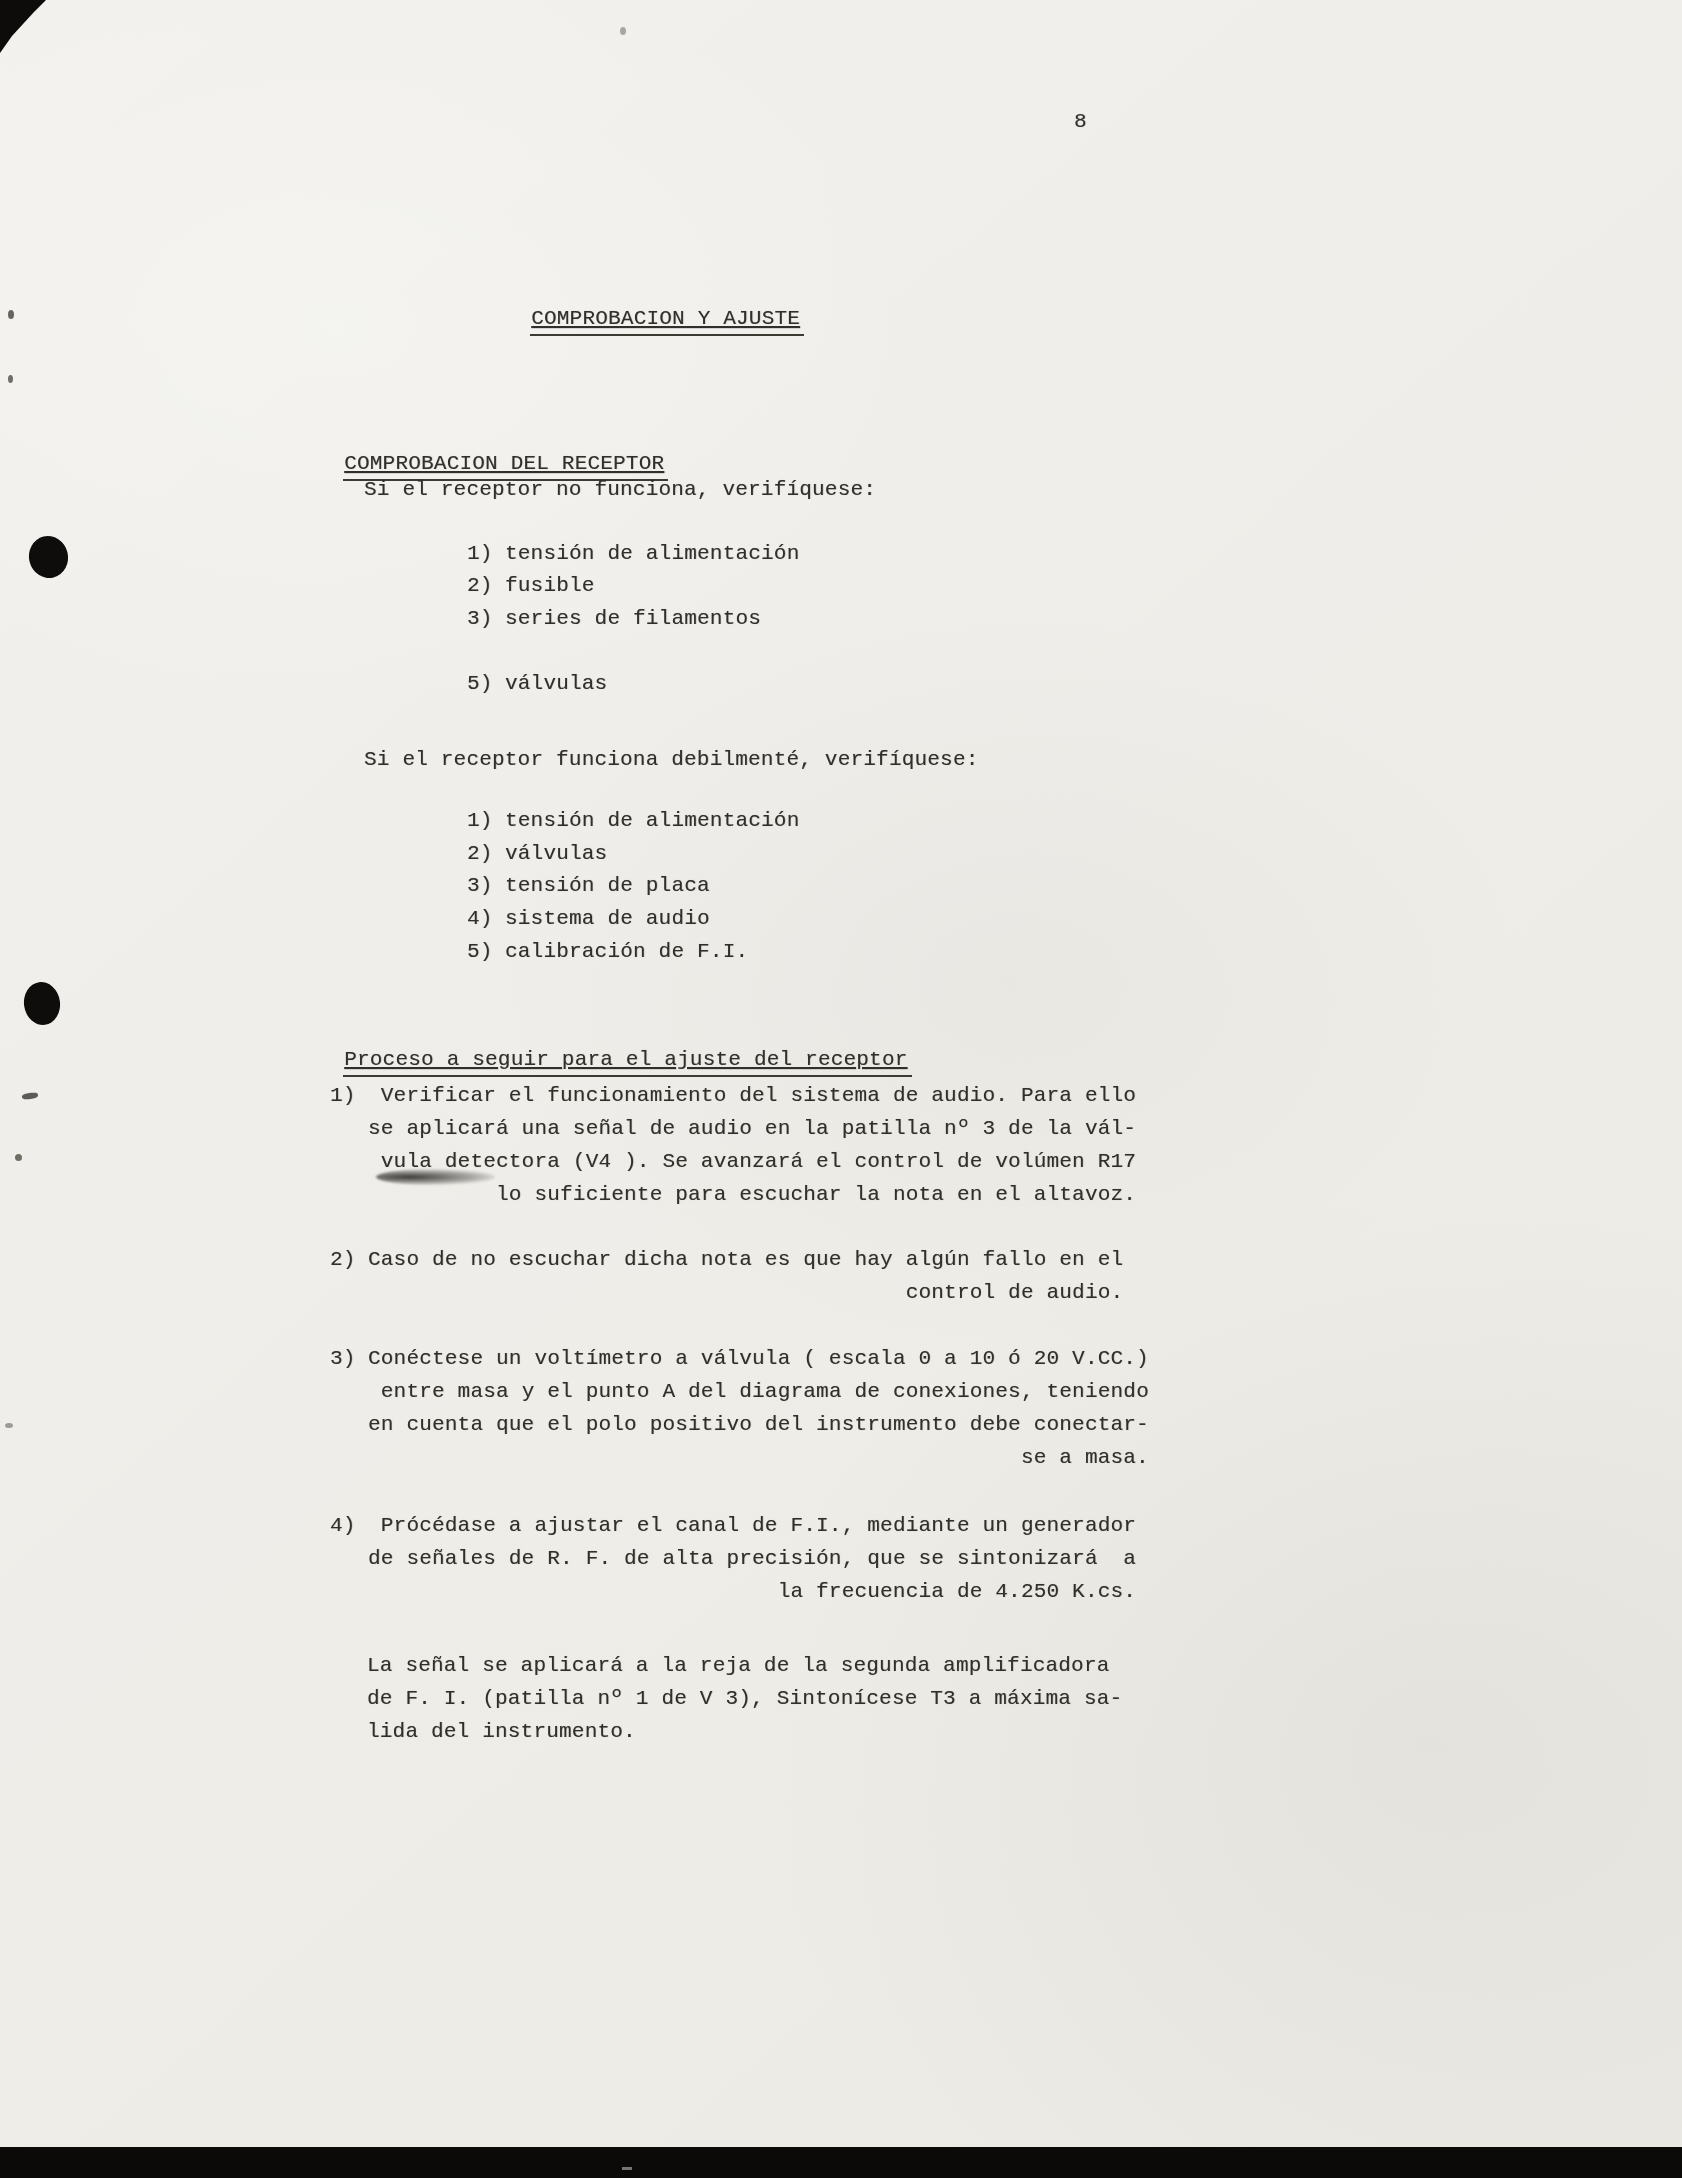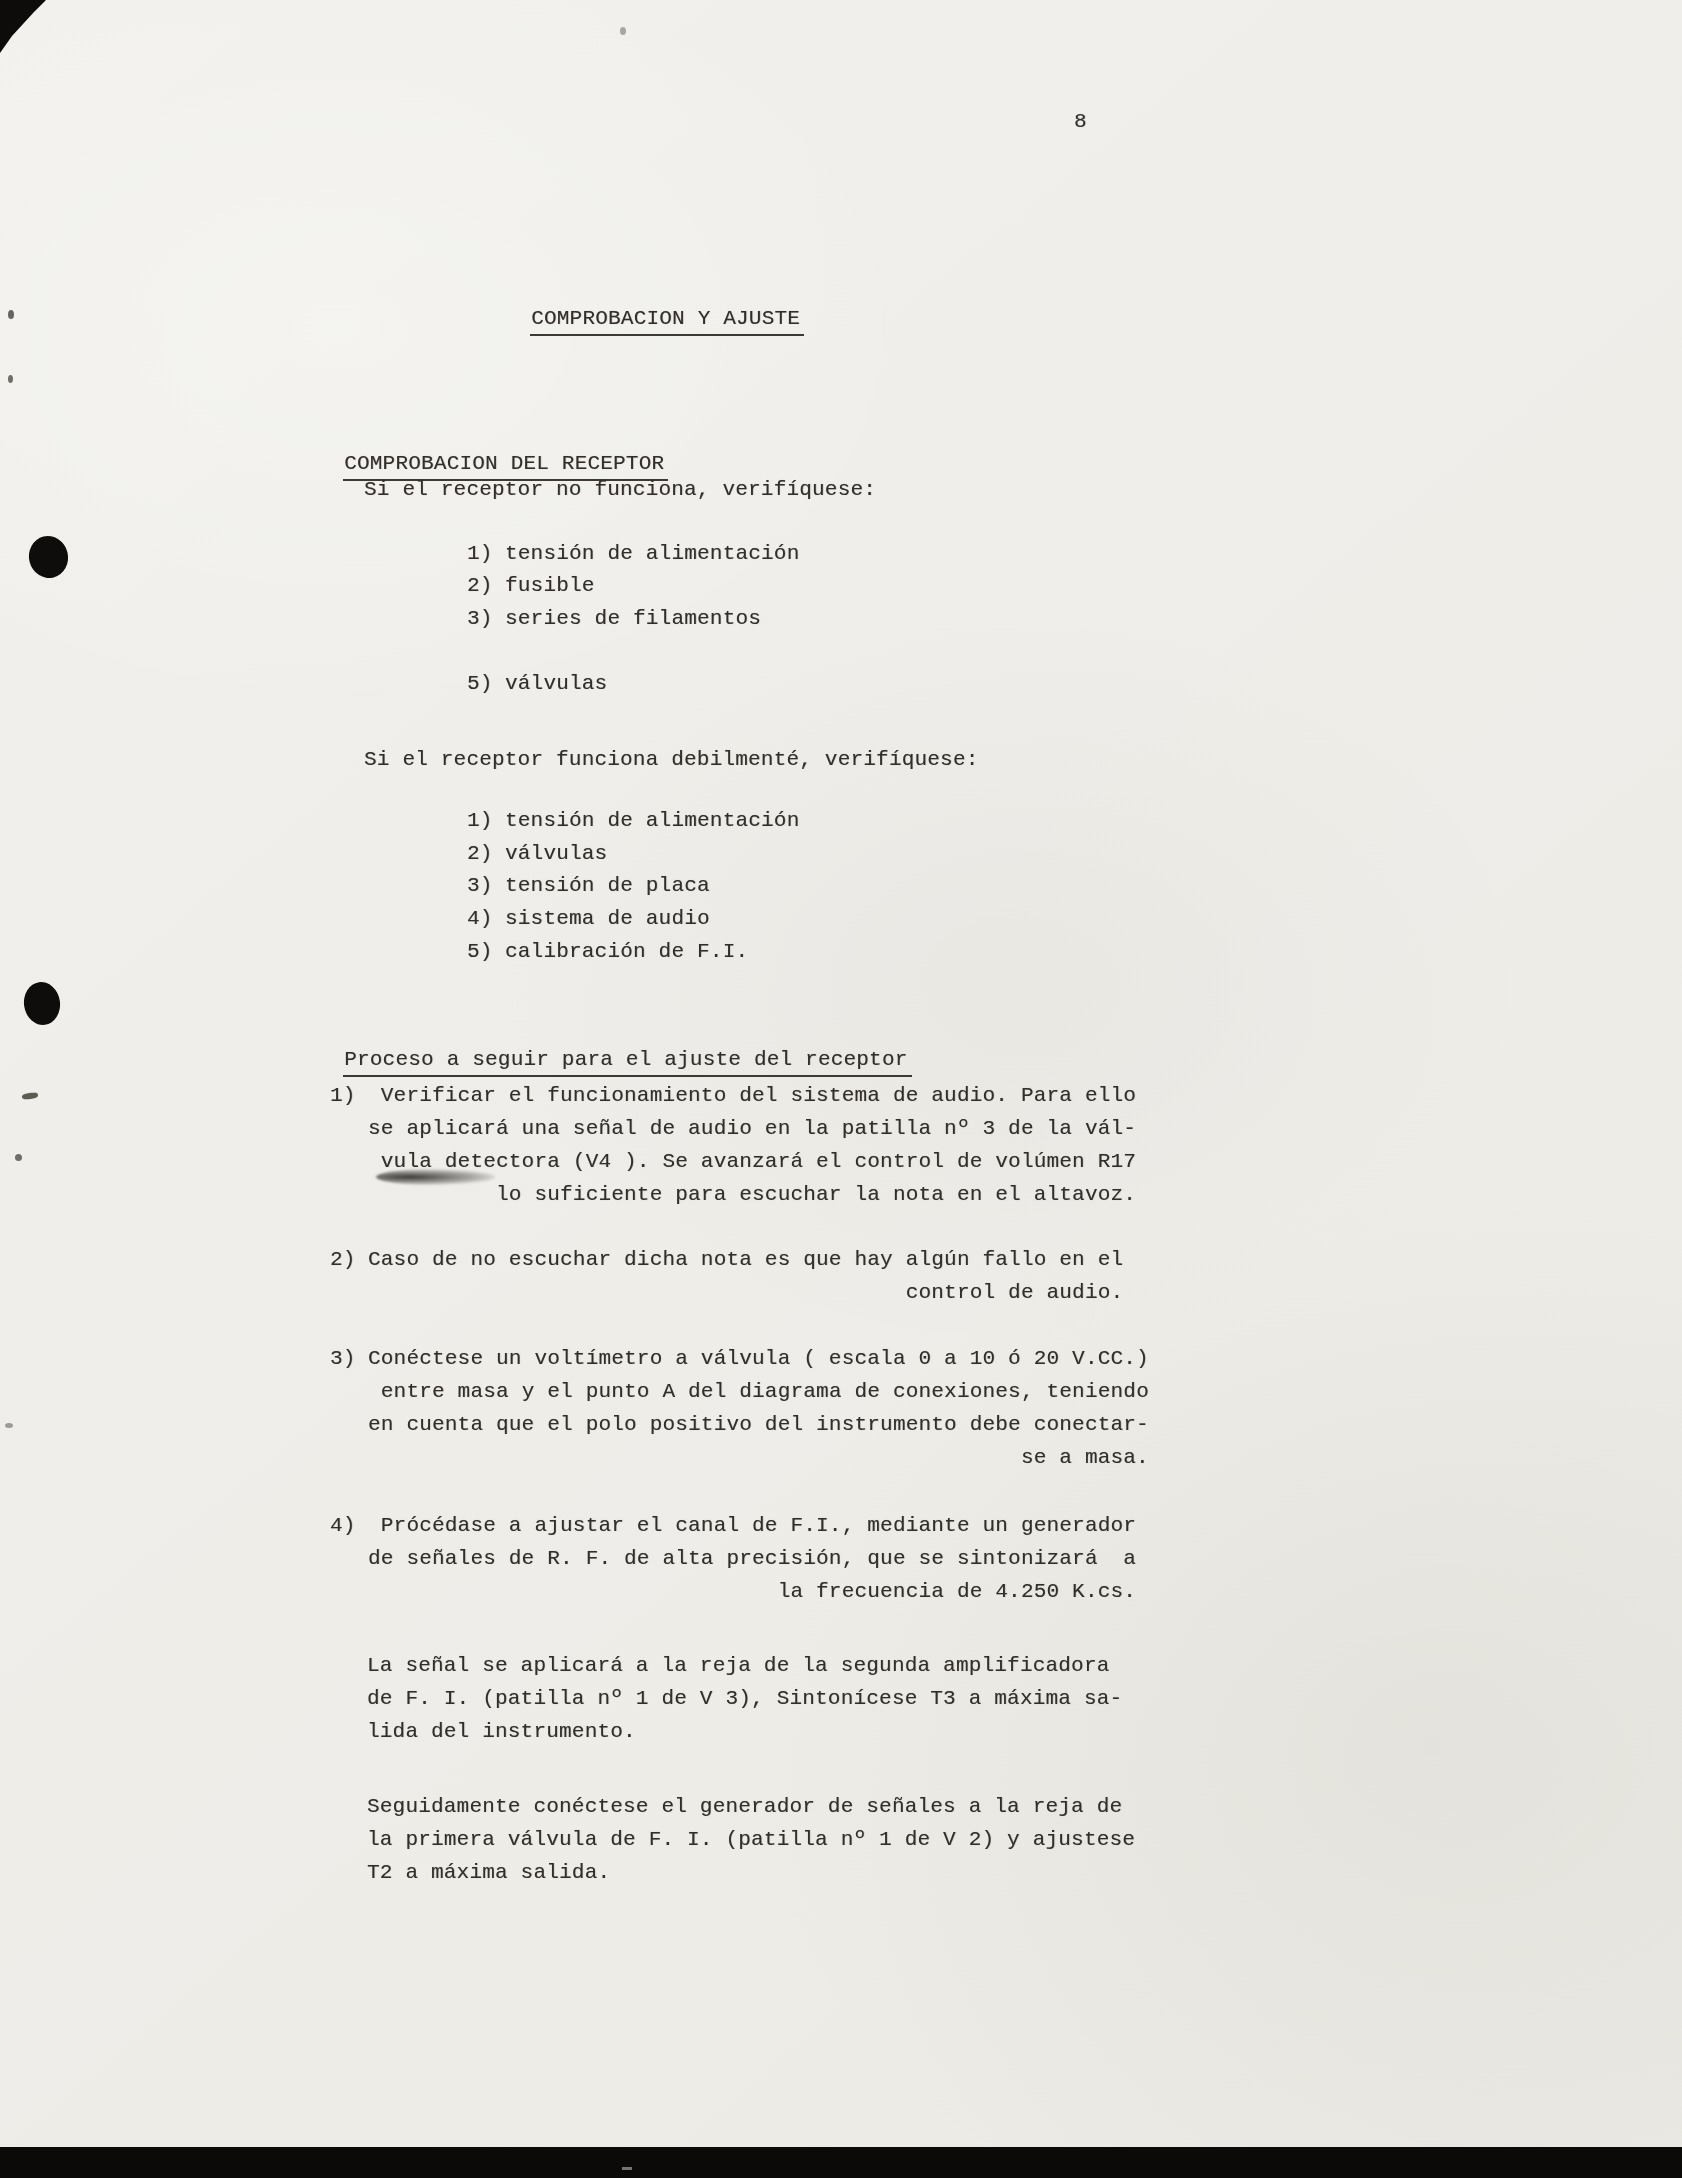"COMPROBACION Y AJUSTE" .heading { text-decoration: none -> underline }
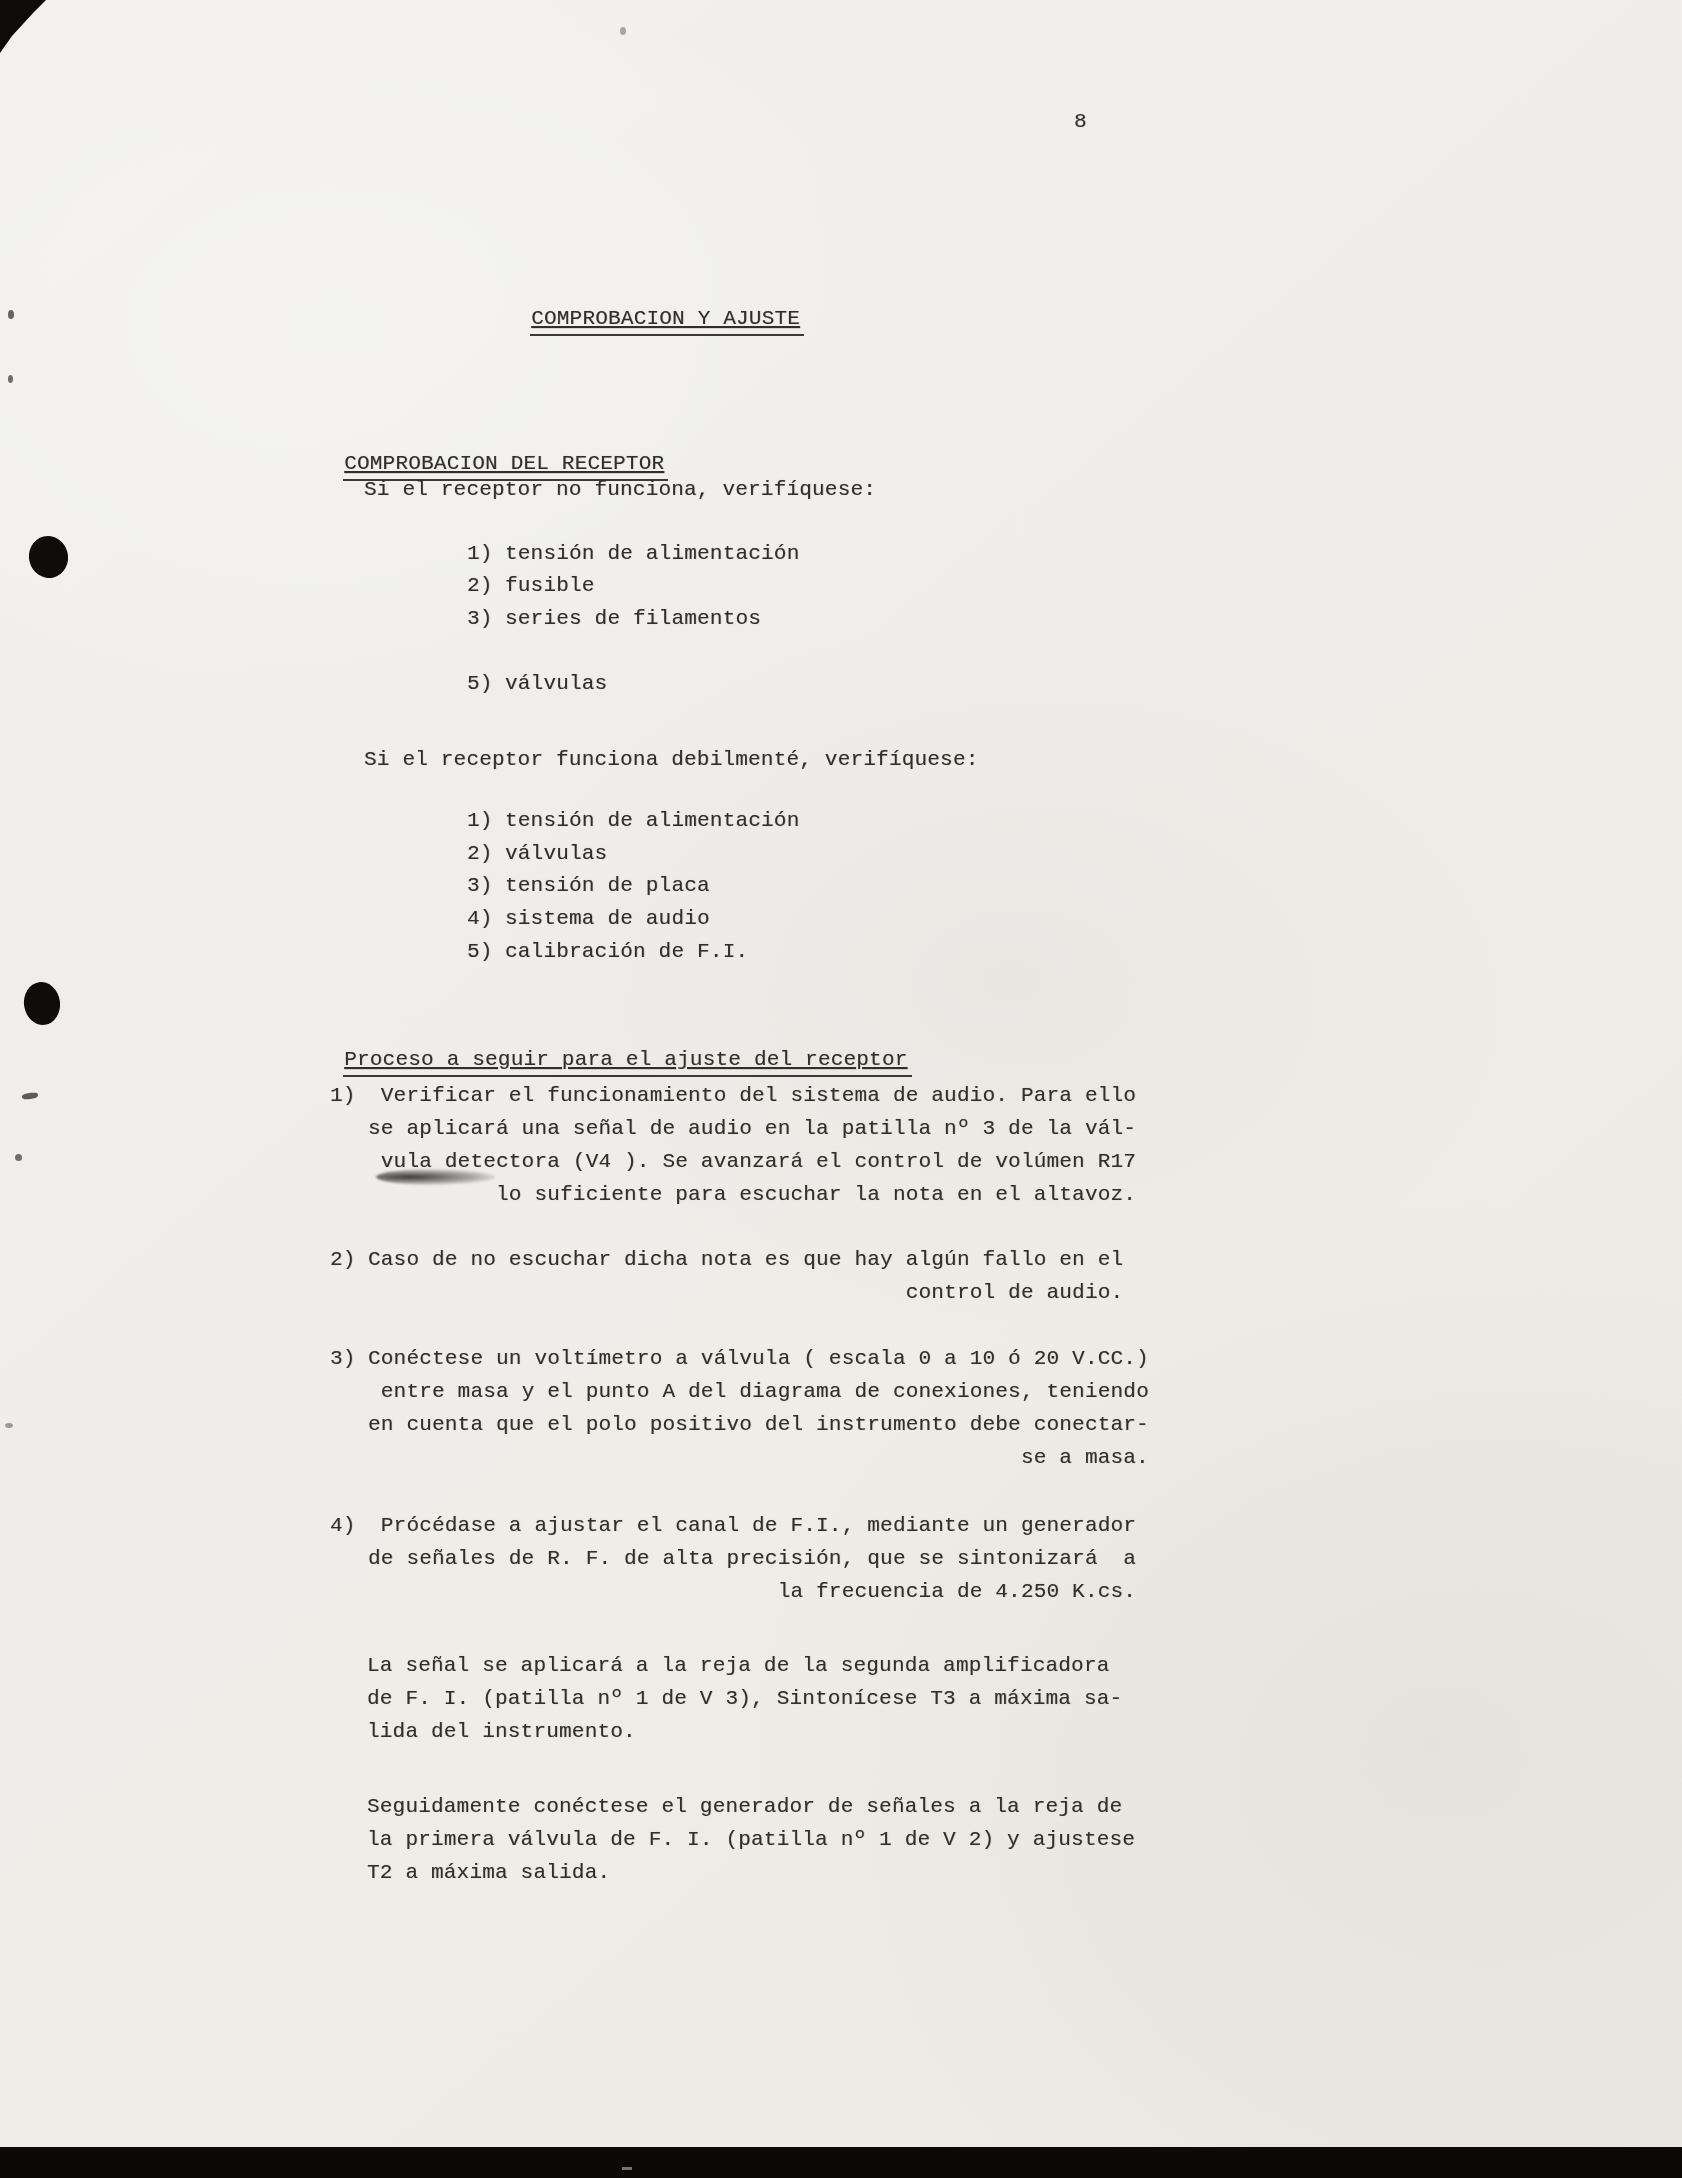"Seguidamente conéctese el generador de" div.txt { html: <div>Seguidamente conéctese el generador de señales a la reja de la primera válvula de F. I. (patilla nº 1 de V 2) y ajustese T2 a máxima salida.</div> -> none }
